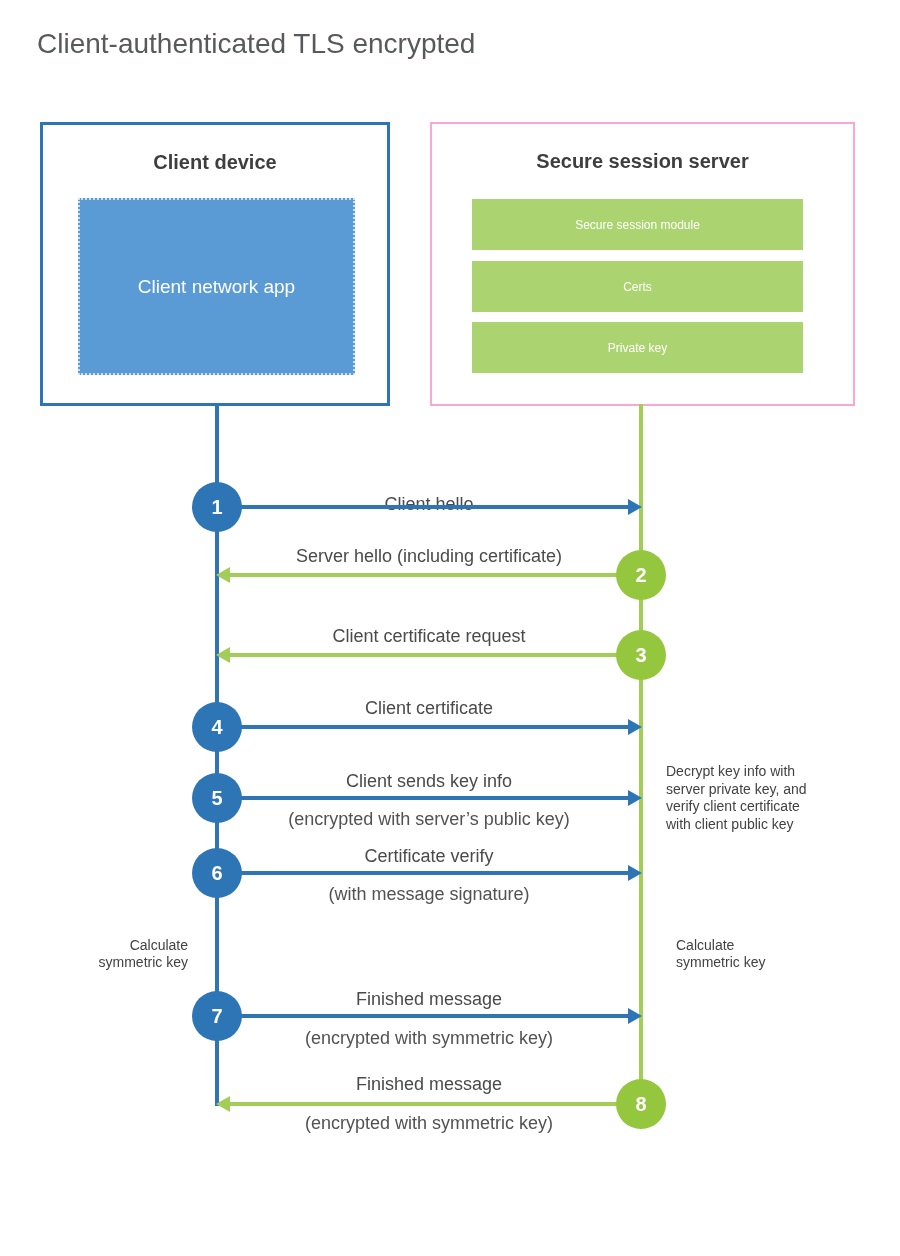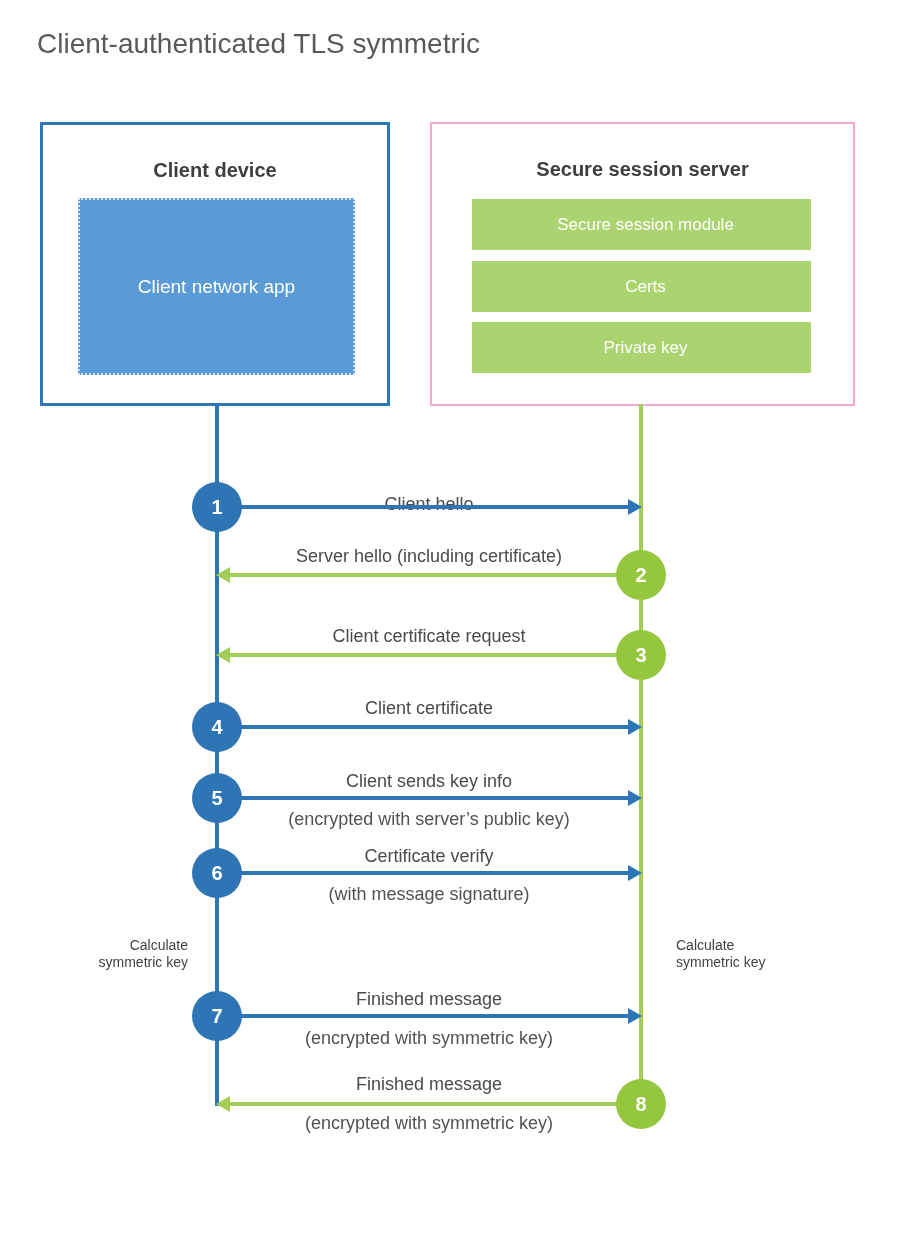"Client-authenticated TLS symmetric" div.page-title { text: symmetric -> encrypted }
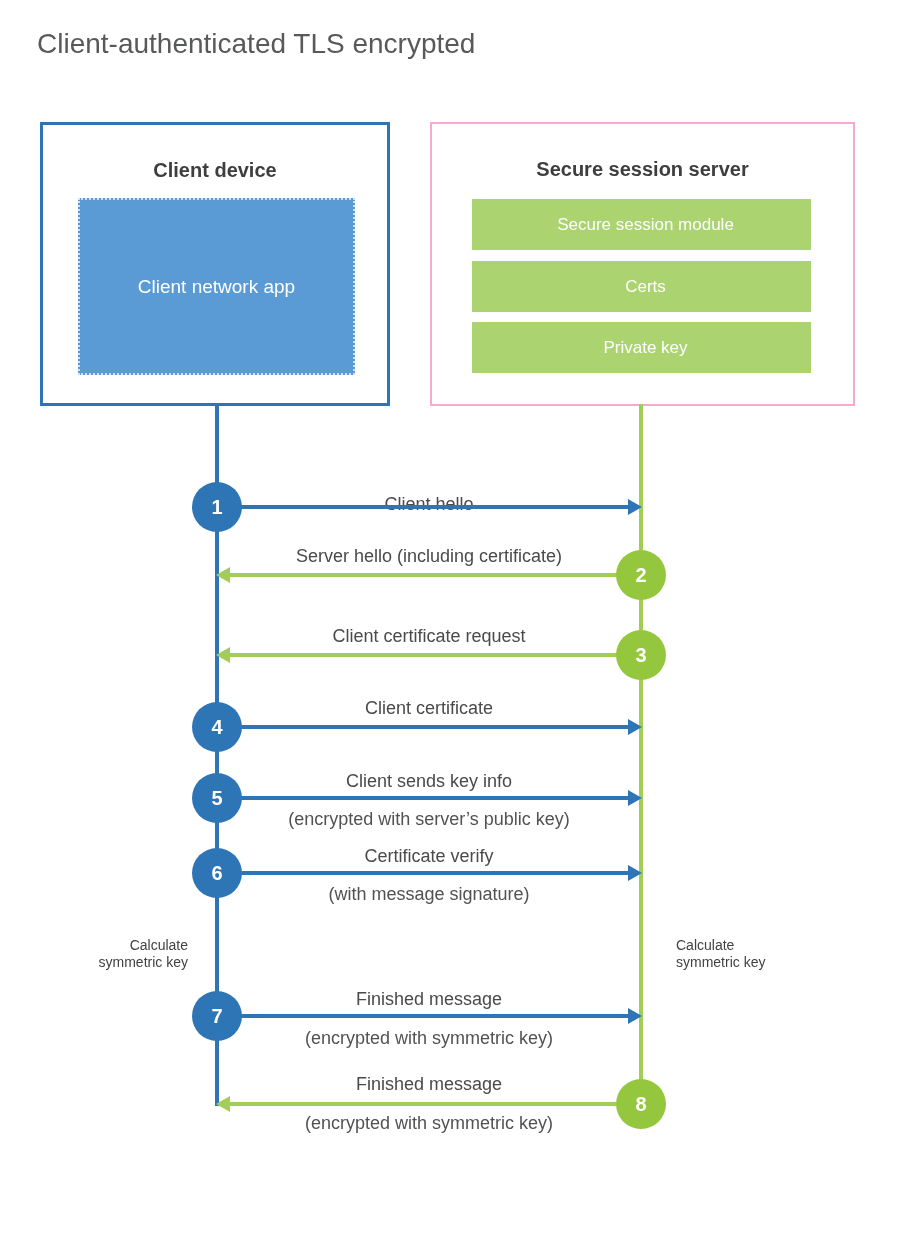"Client device" .box-title { margin-top: 34px -> 26px }
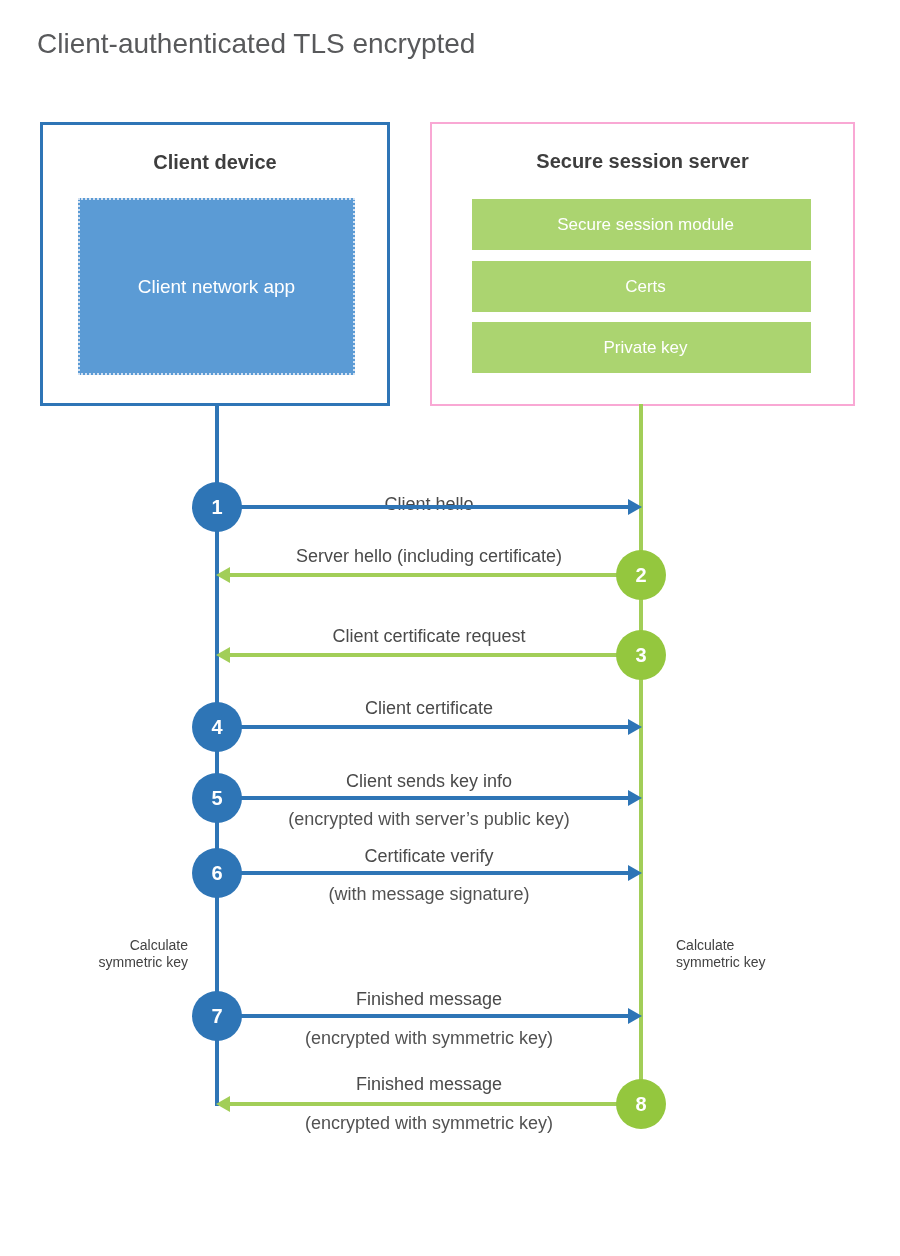"Secure session module" .server-bar { font-size: 17px -> 12px; padding-left: 8px -> none }
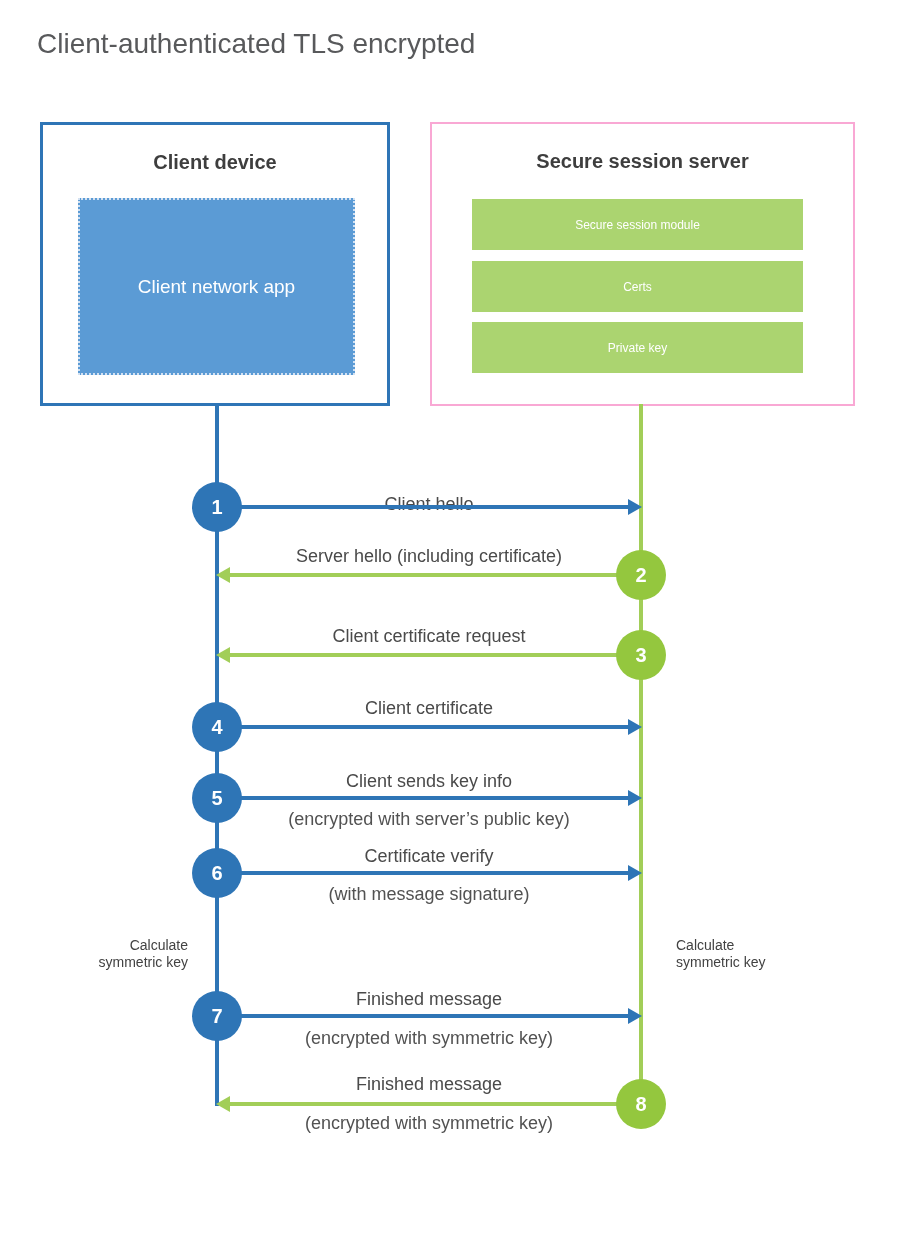"Decrypt key info with server" div.side-note { html: none -> <div>Decrypt key info with server private key, and verify client certificate with client public key</div> }
